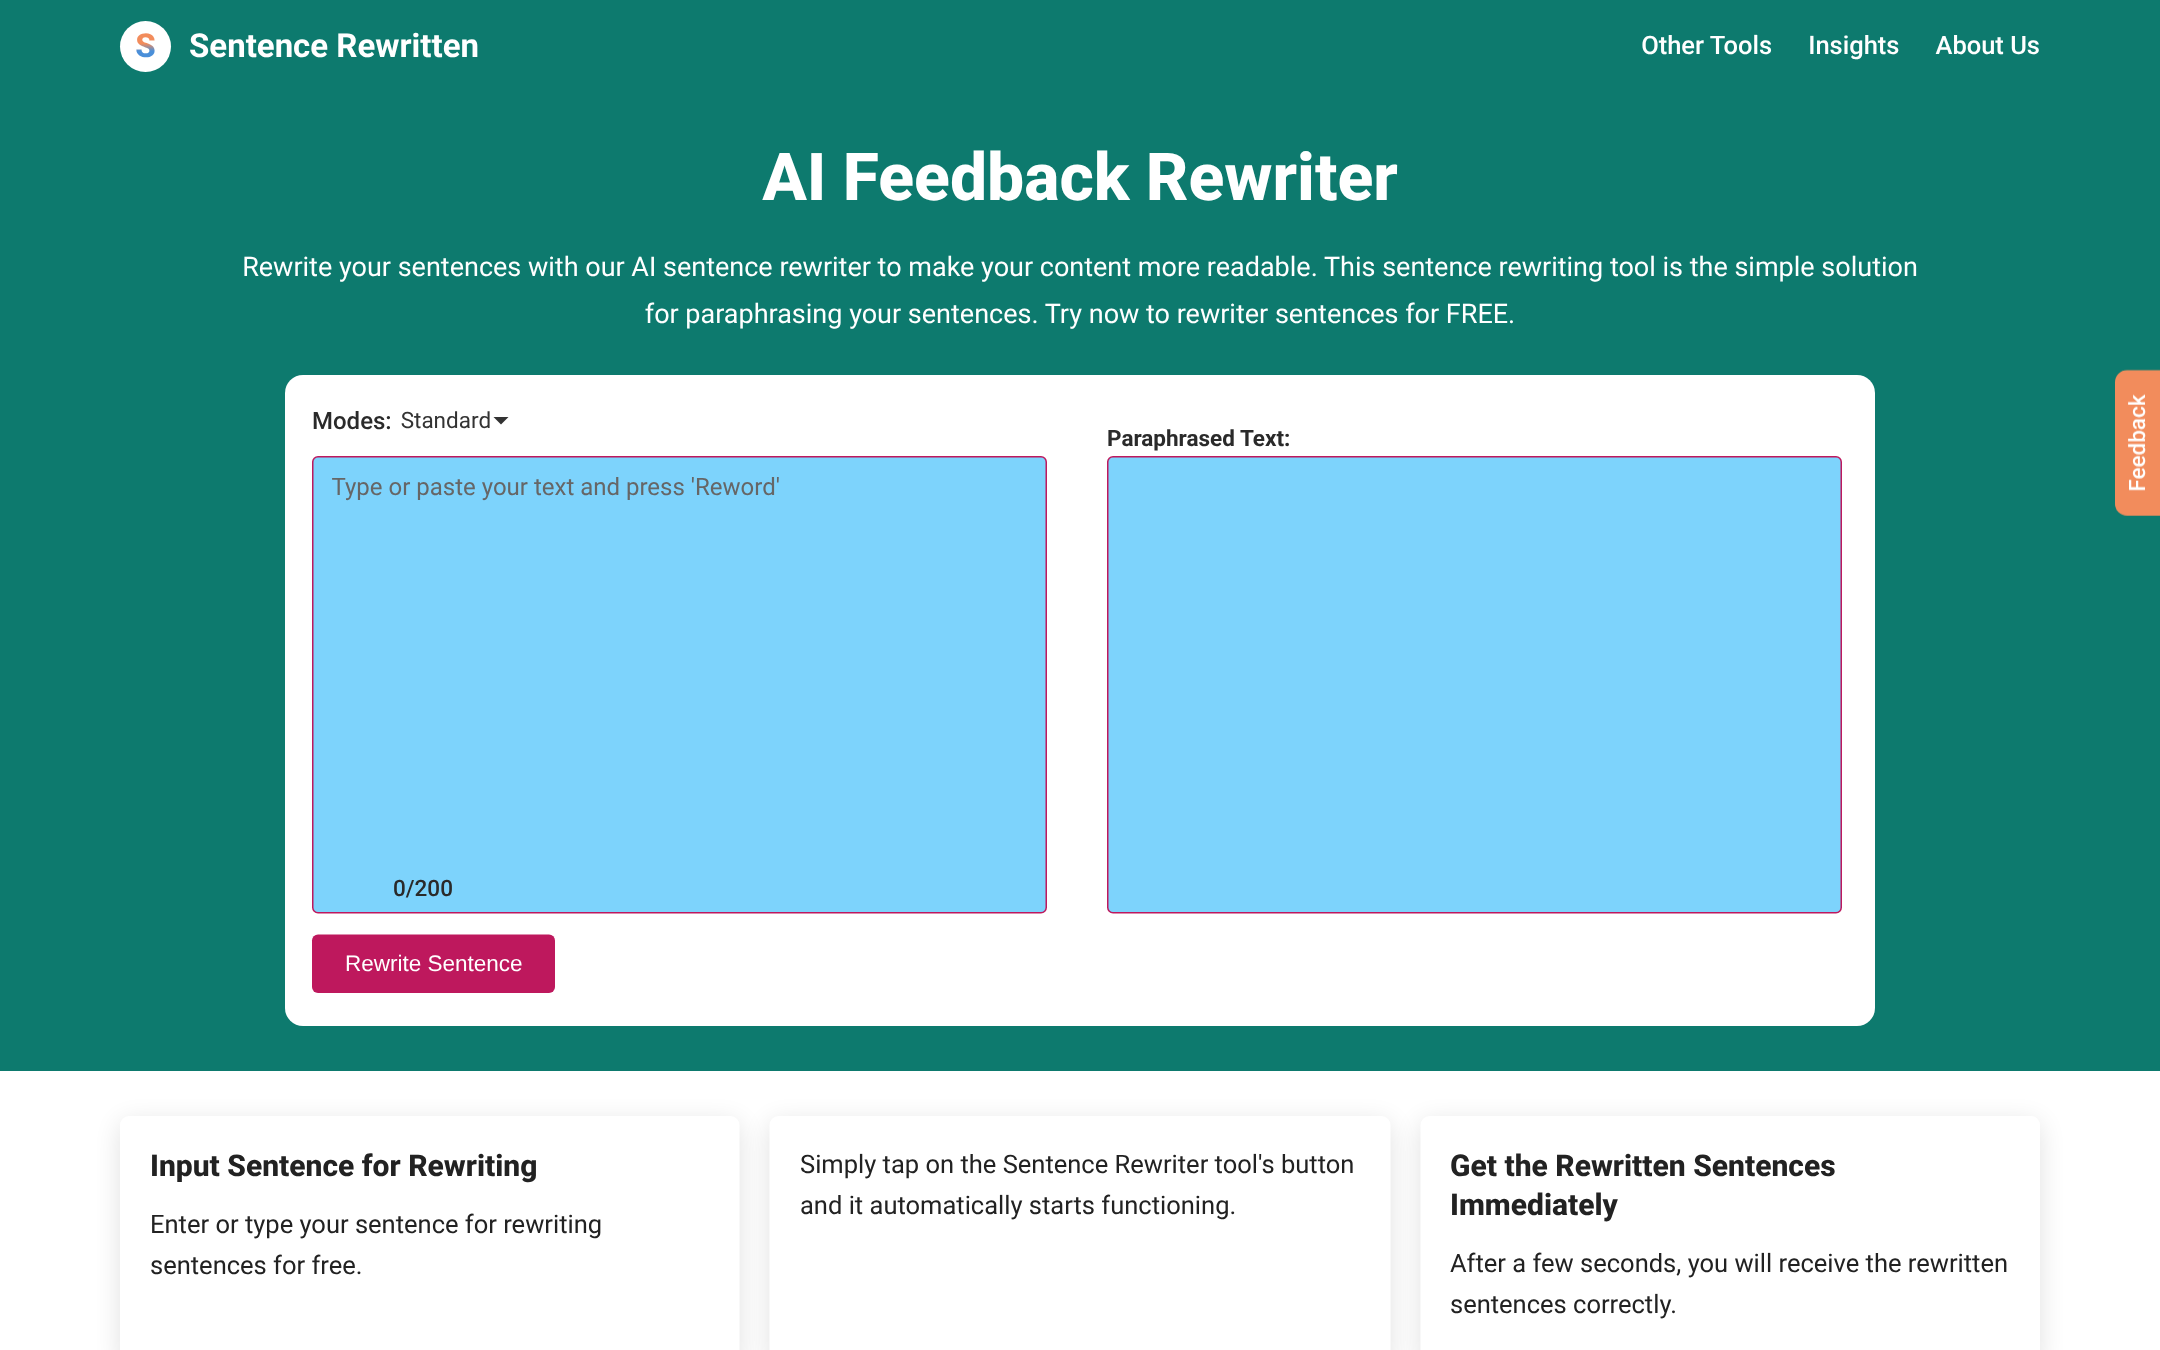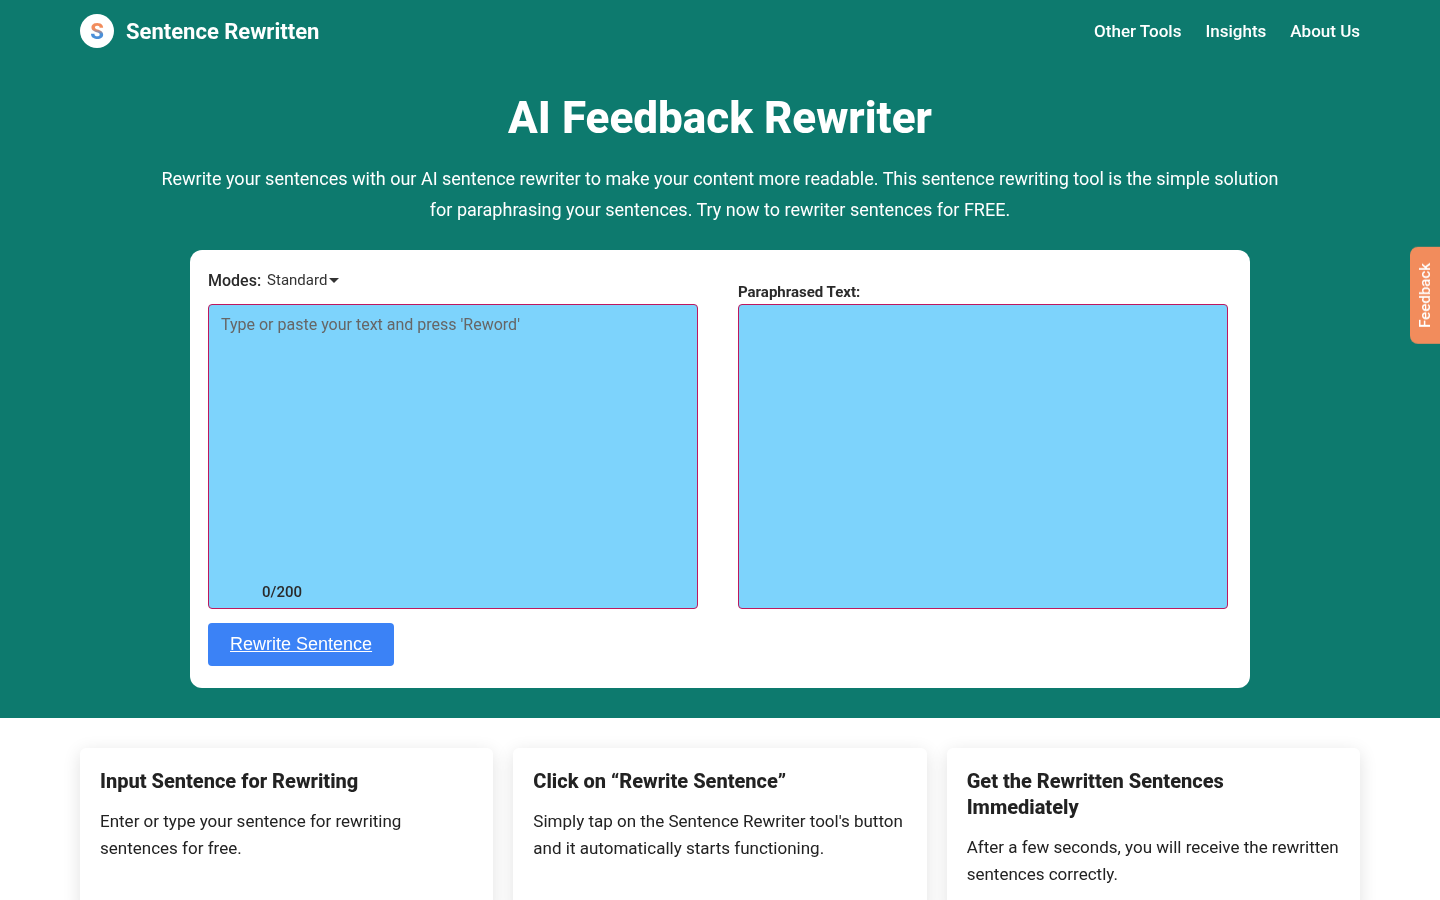"Rewrite Sentence" .rewrite-btn { background-color: #3b82f6 -> #be185d; font-size: 18px -> 15px; text-decoration: underline -> none }
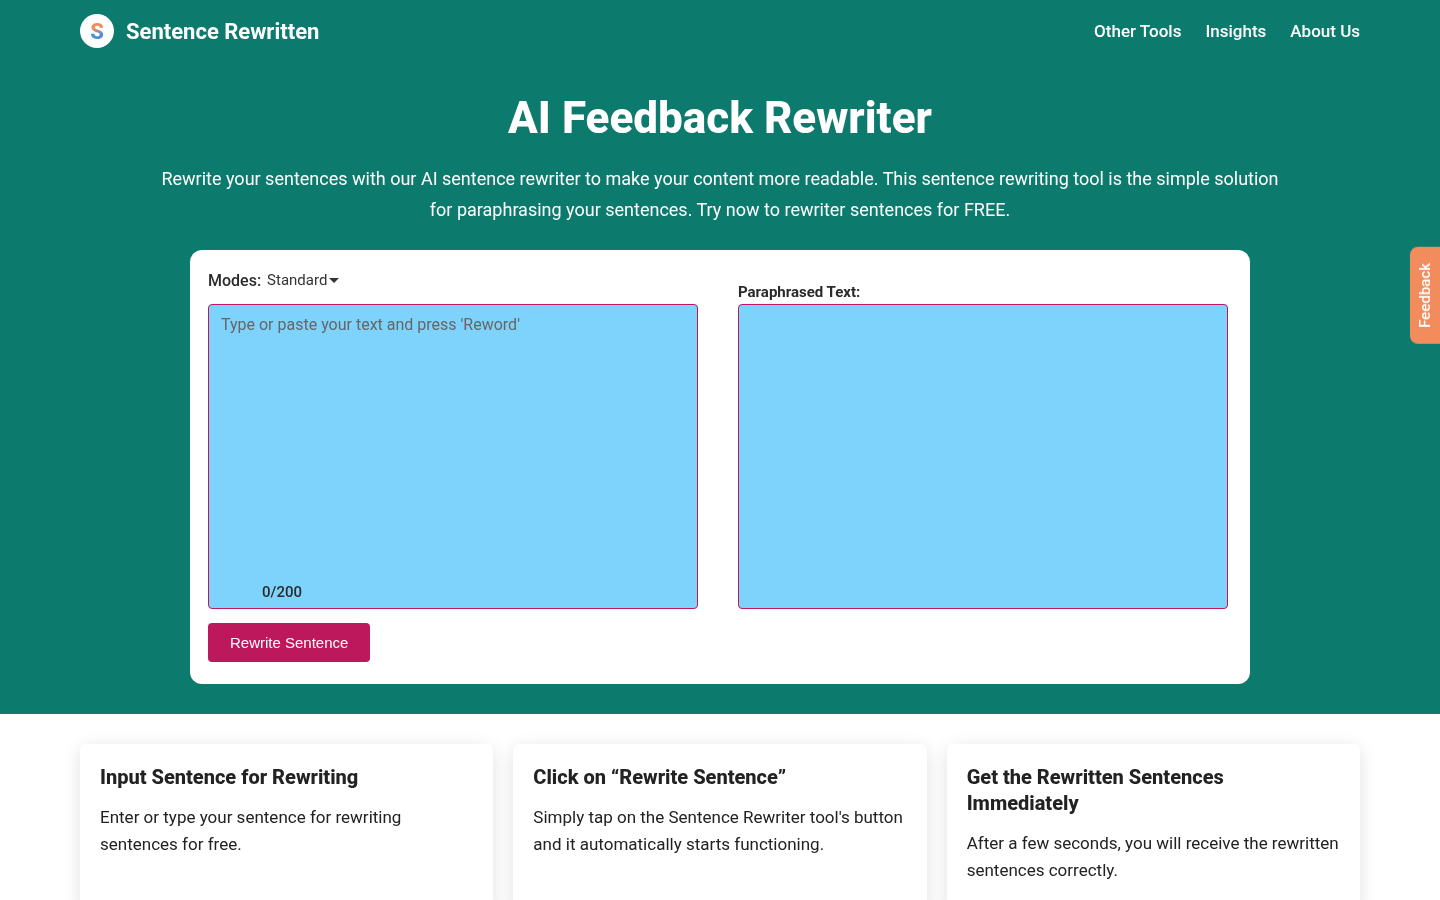"Click on “Rewrite Sentence”" h3.card-title { html: <h3>Click on “Rewrite Sentence”</h3> -> none }
